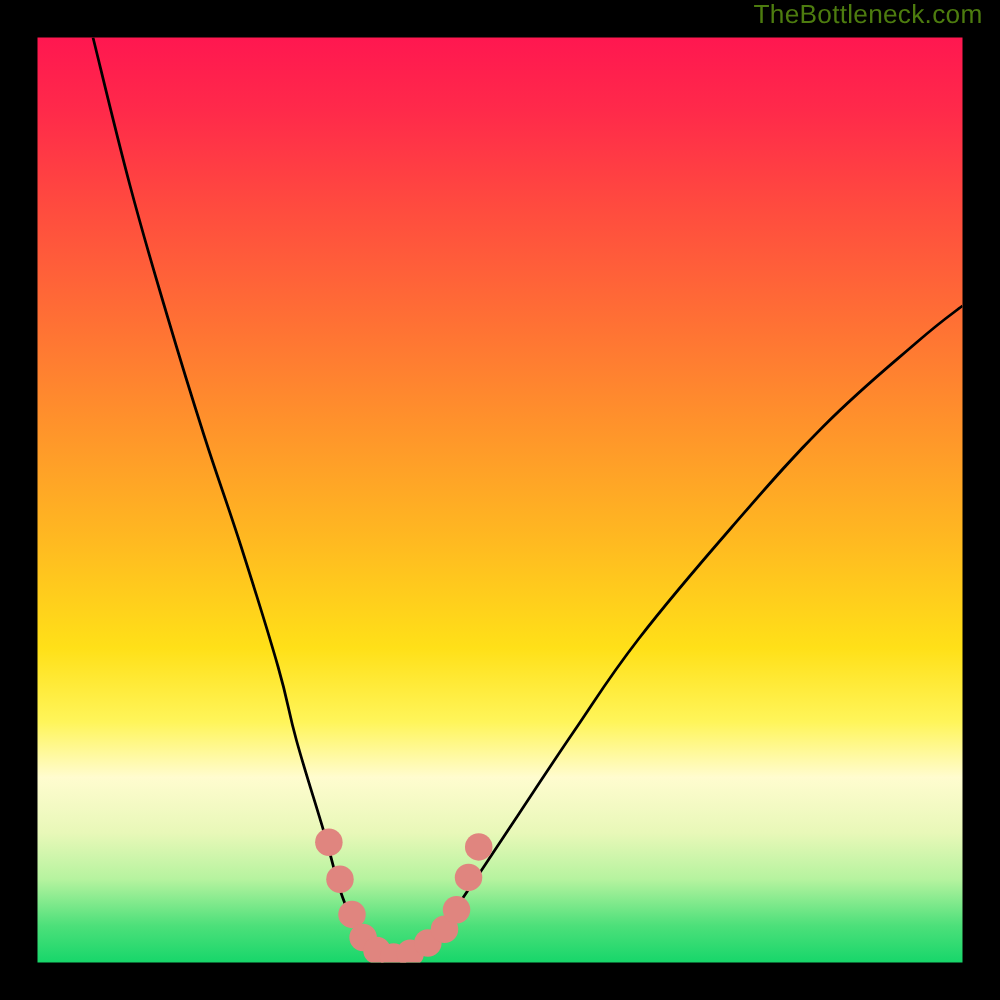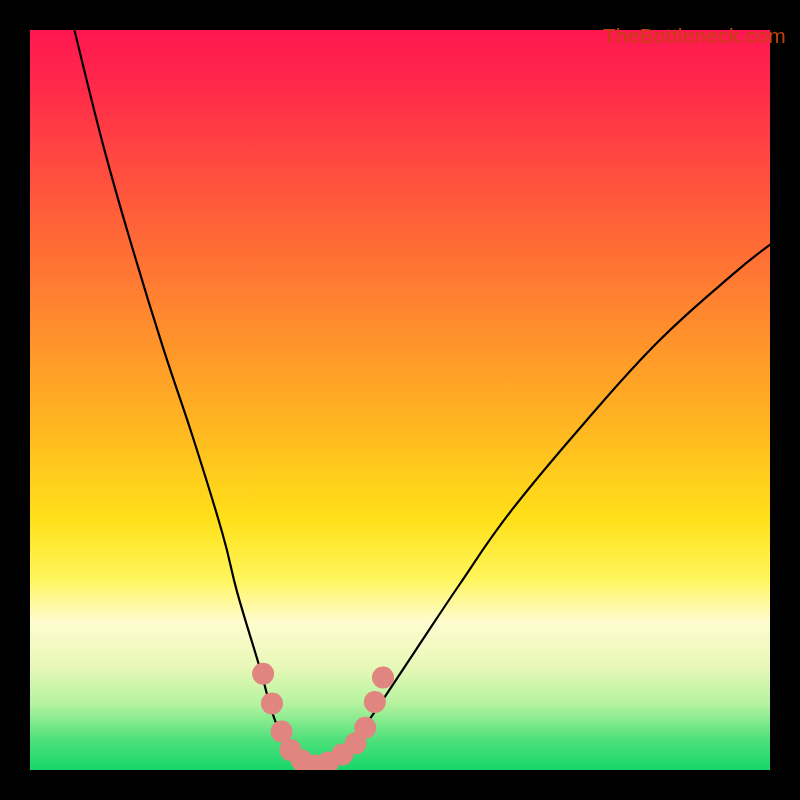"TheBottleneck.com" .watermark { color: #c2410c -> #4d7c0f; top: 24px -> 0 }
